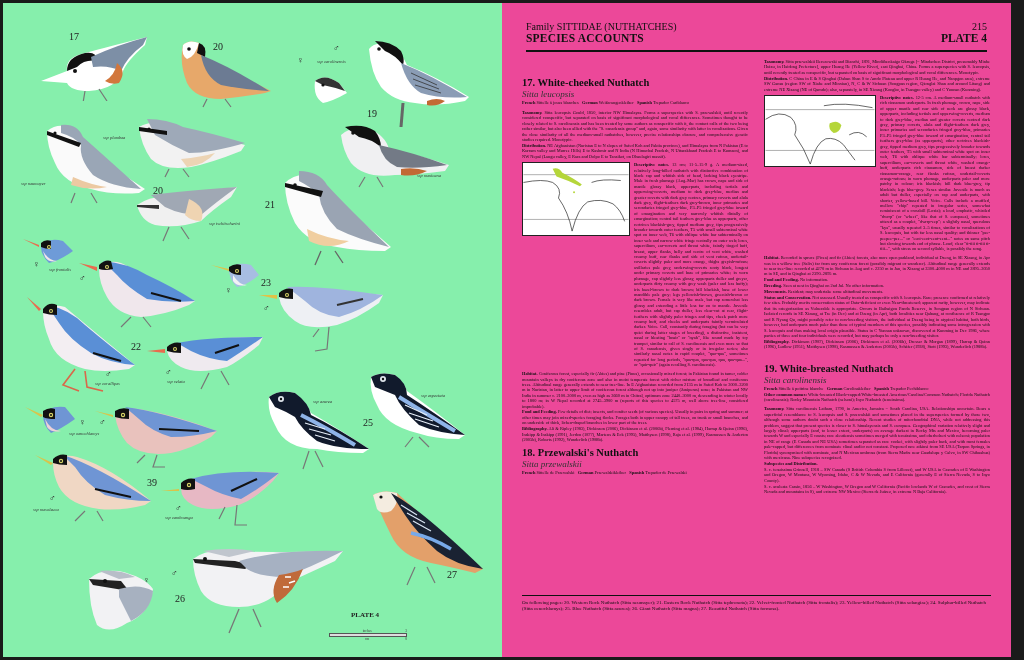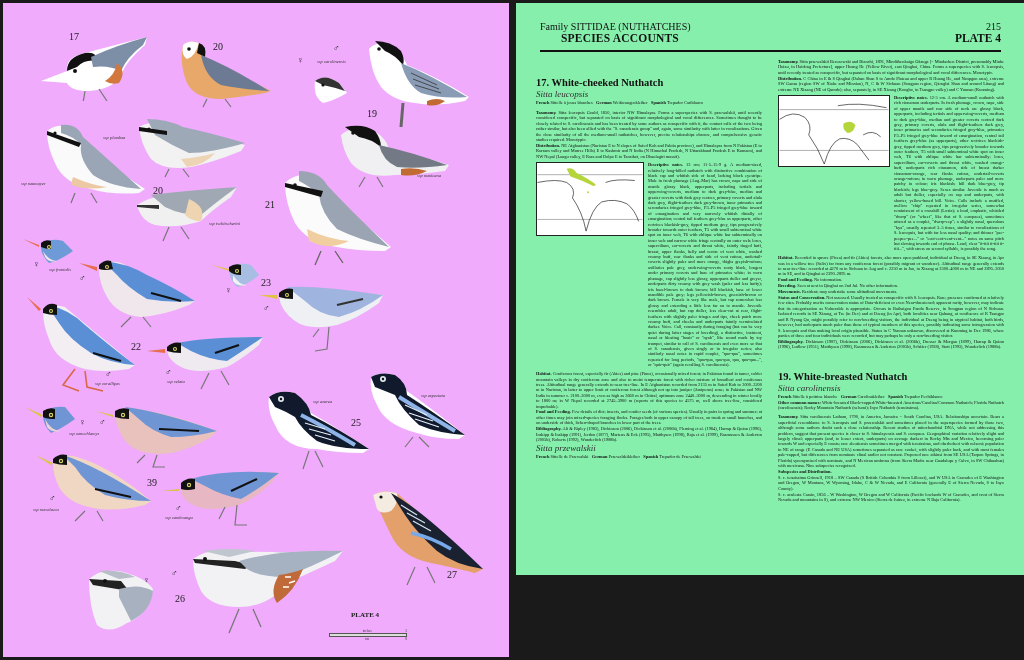"Family SITTIDAE (NUTHATCHES)" .text-page { background: #86efac -> #ec4899; height: 572px -> 654px; left: 516px -> 502px }
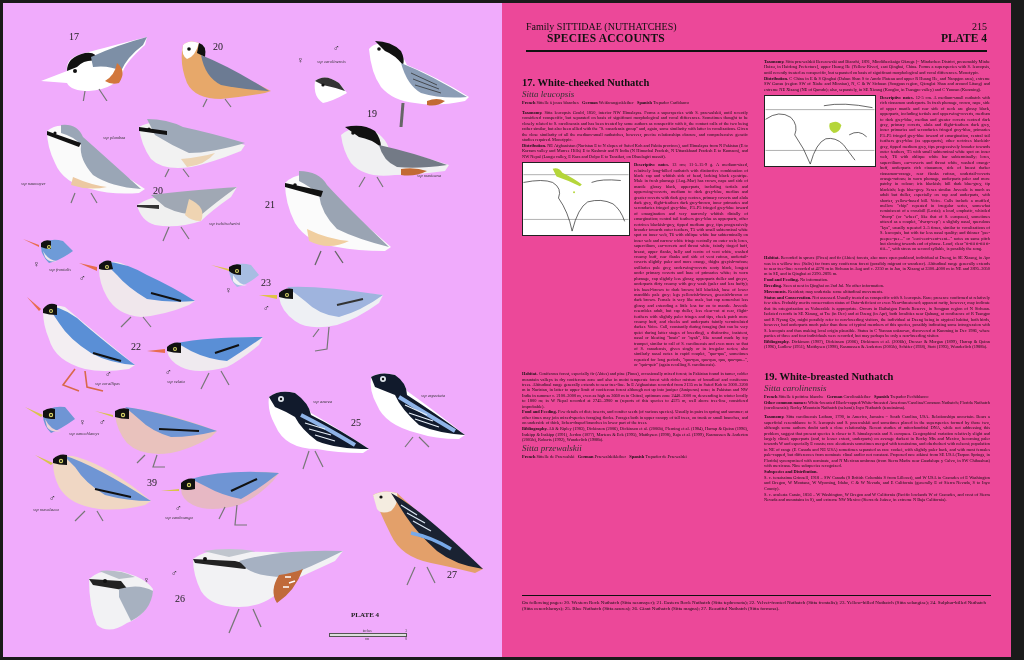"17" .plate-page { background: #f0abfc -> #86efac }
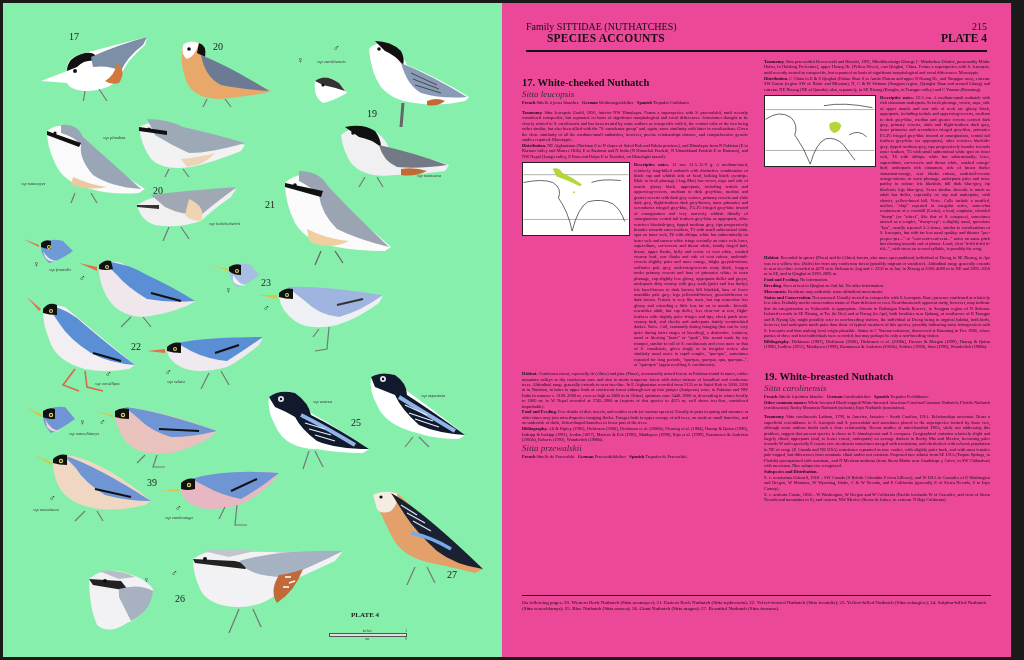"SPECIES ACCOUNTS" .hdr-title { margin-left: 21px -> none }
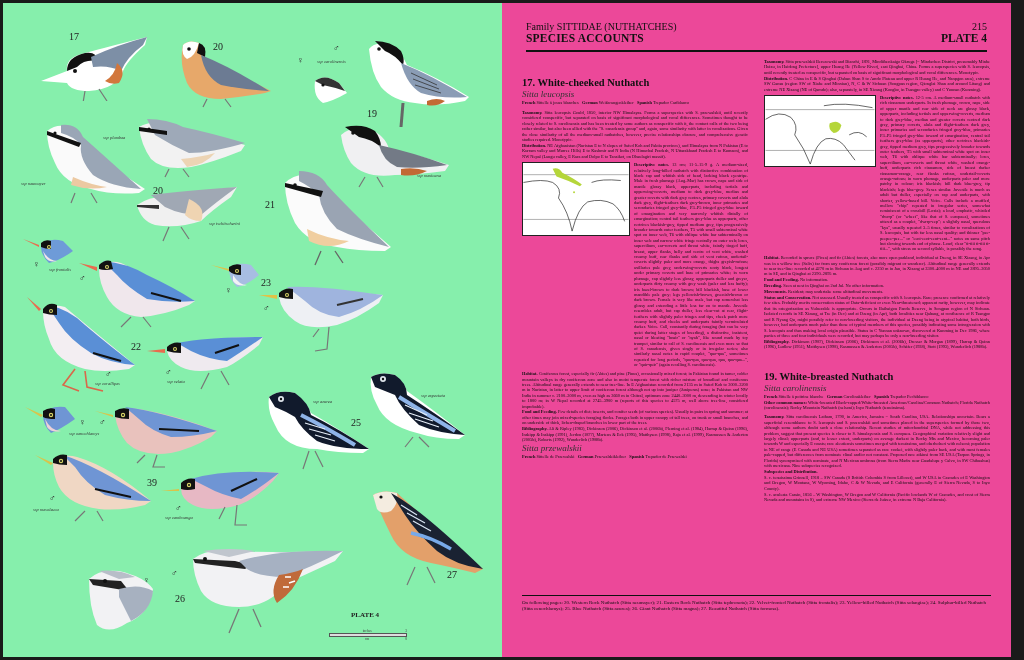"19. White-breasted Nuthatch" div.sp-title { margin-top: 20px -> 12px }
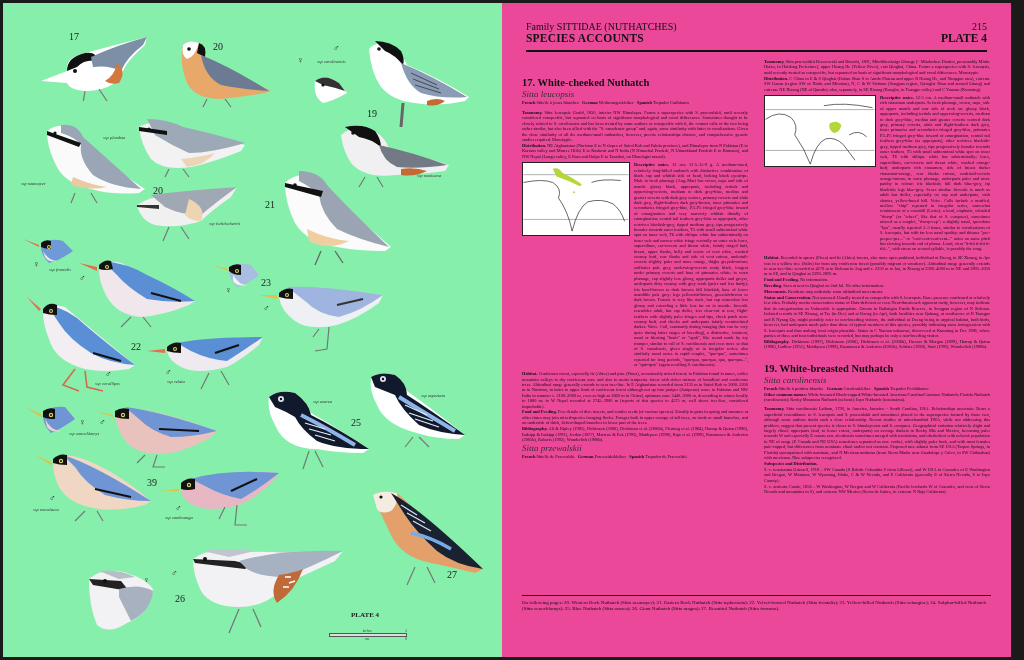"25" span.num { left: 348px -> 360px }
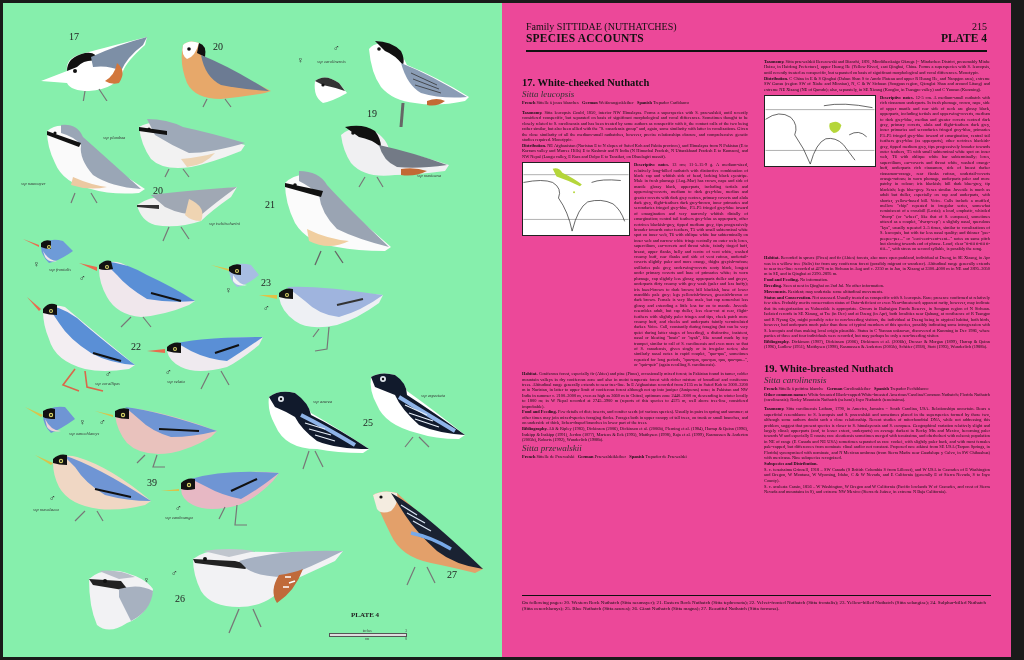"18. Przewalski's Nuthatch" div.sp-title { html: none -> <div>18. Przewalski's Nuthatch</div> }
